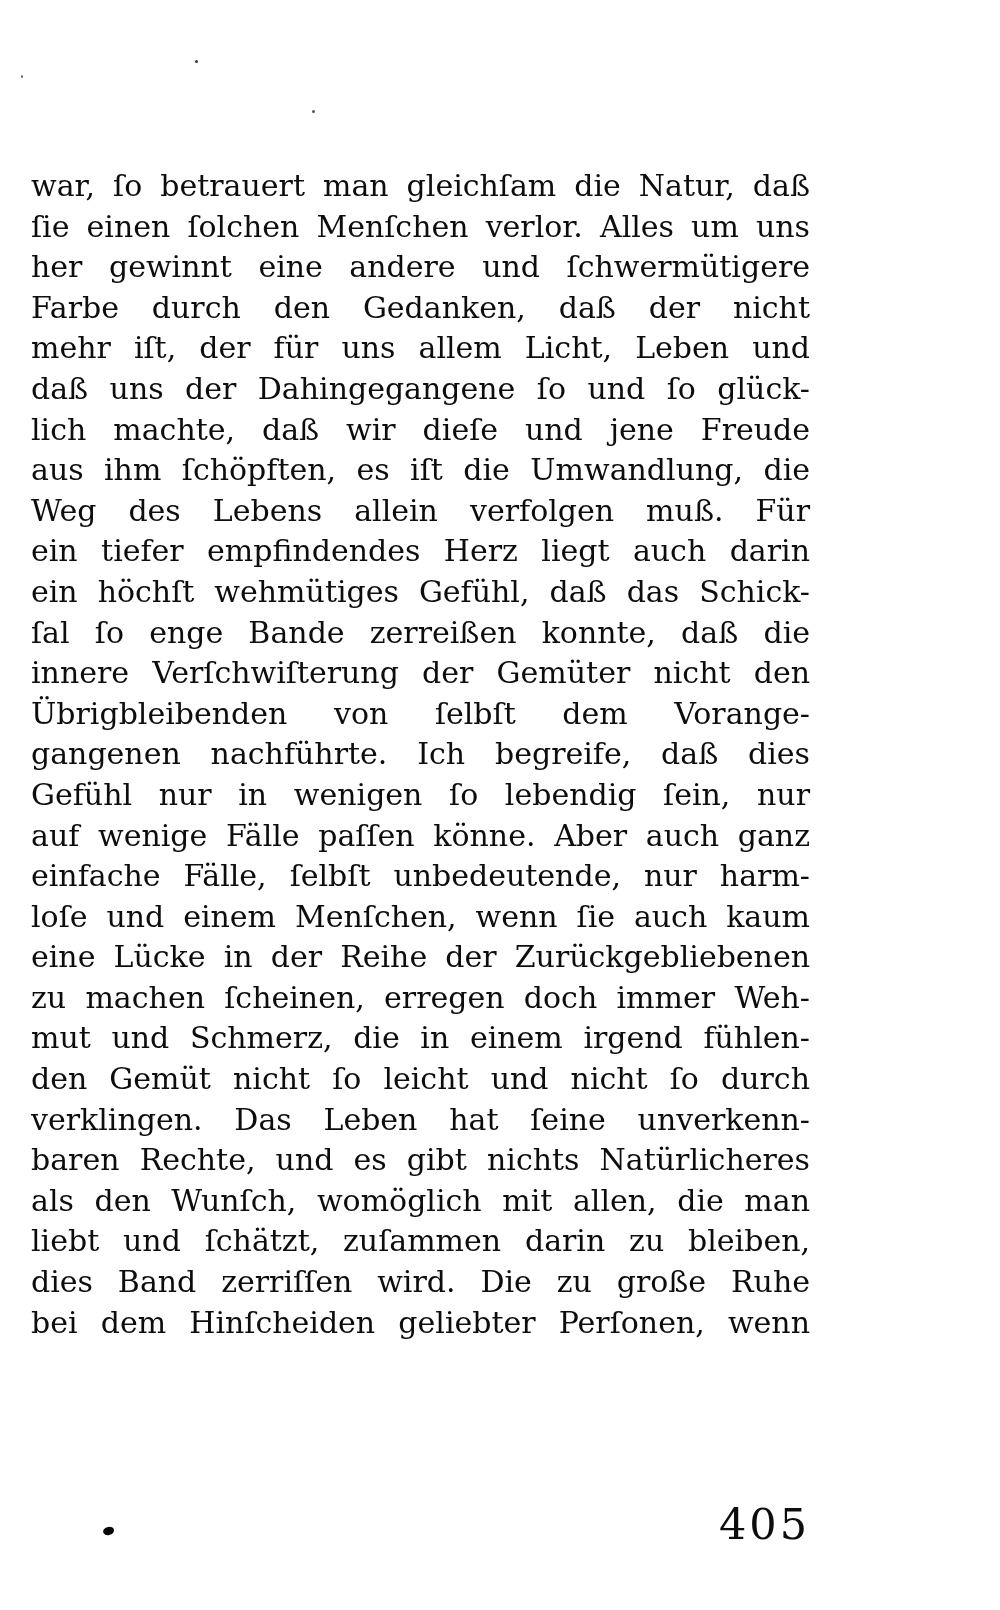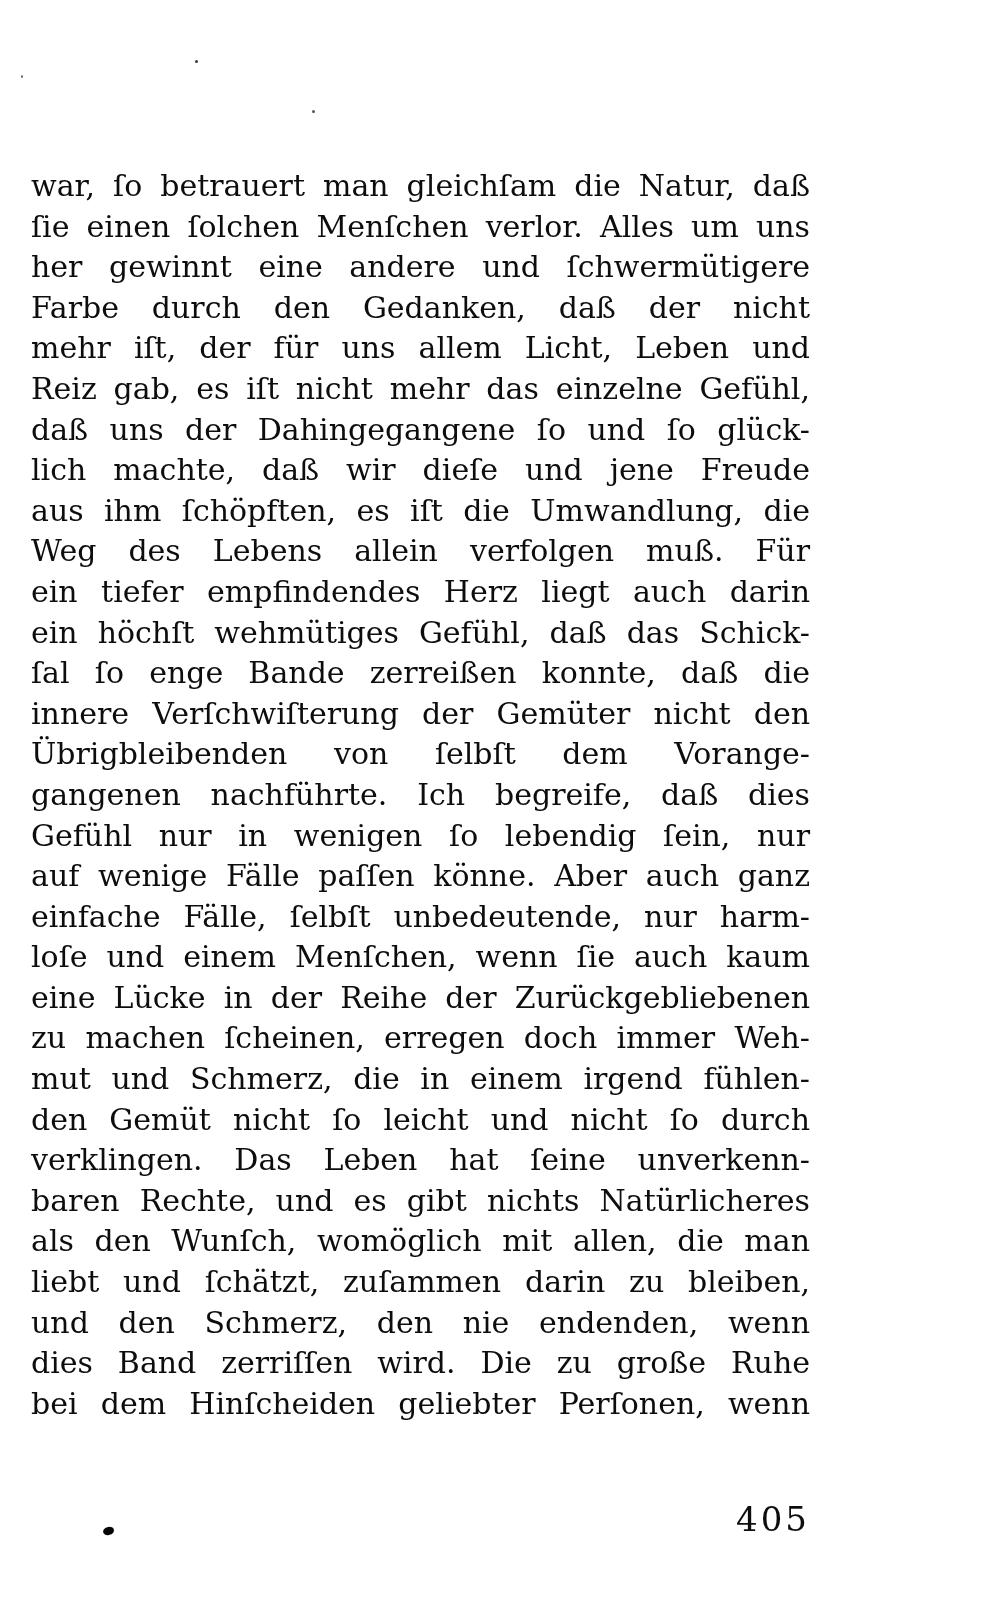"Reiz gab, es iſt nicht" div.line { html: <div>Reiz gab, es iſt nicht mehr das einzelne Gefühl,</div> -> none }
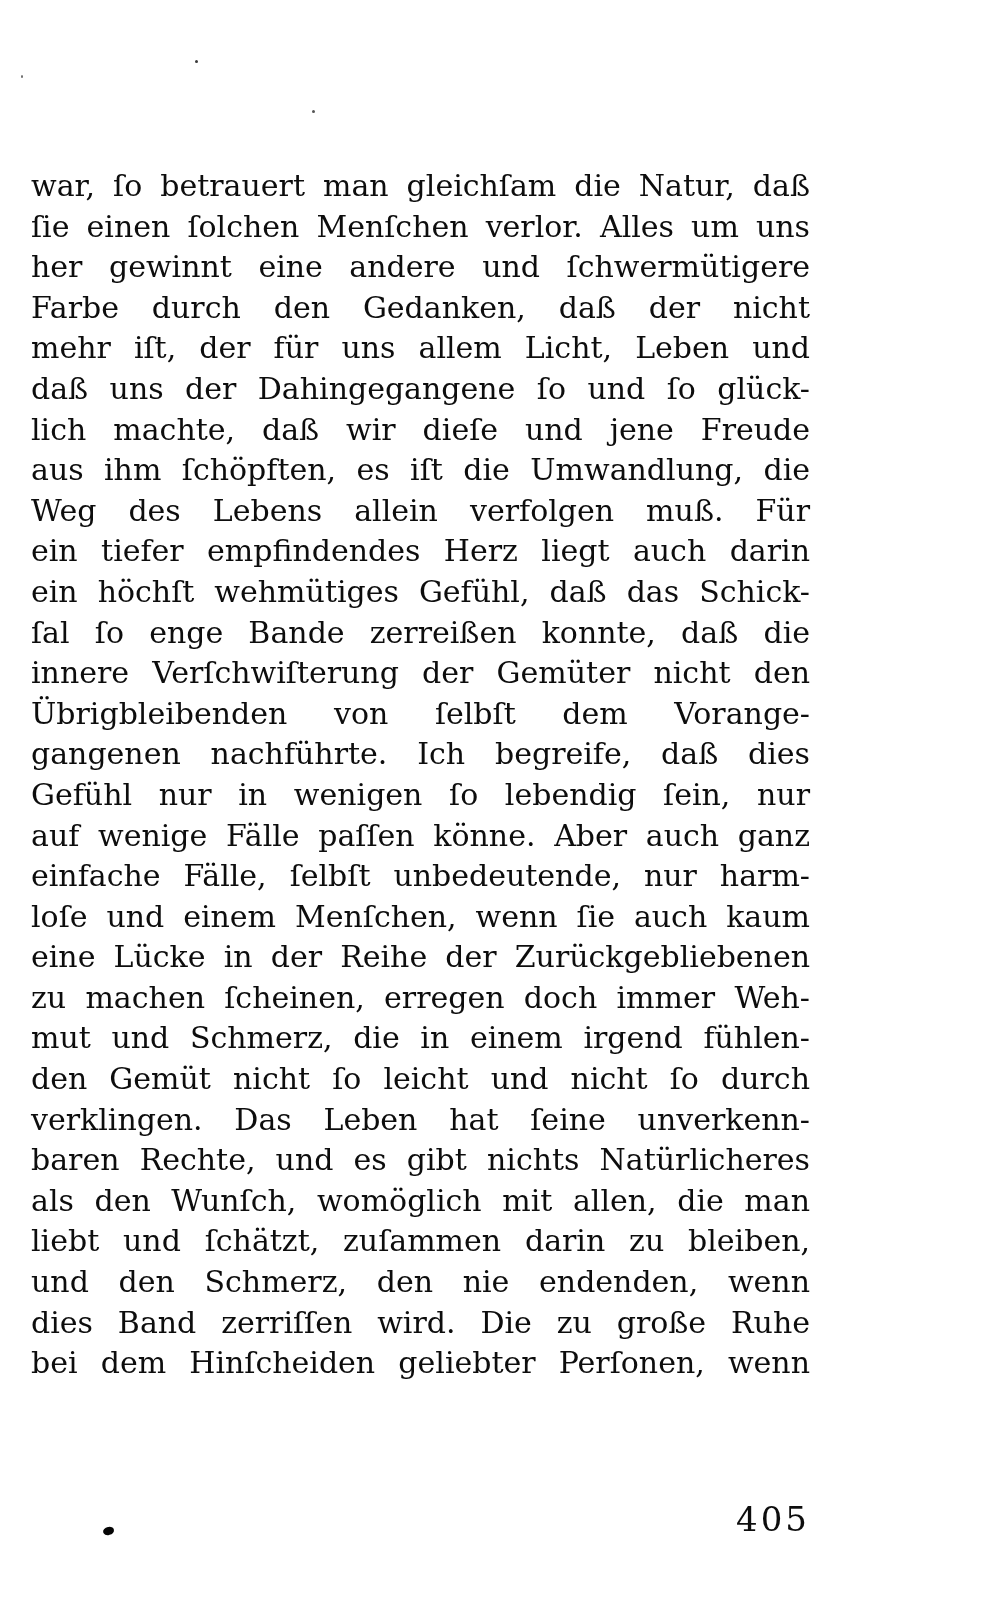"und den Schmerz, den nie" div.line { html: <div>und den Schmerz, den nie endenden, wenn</div> -> none }
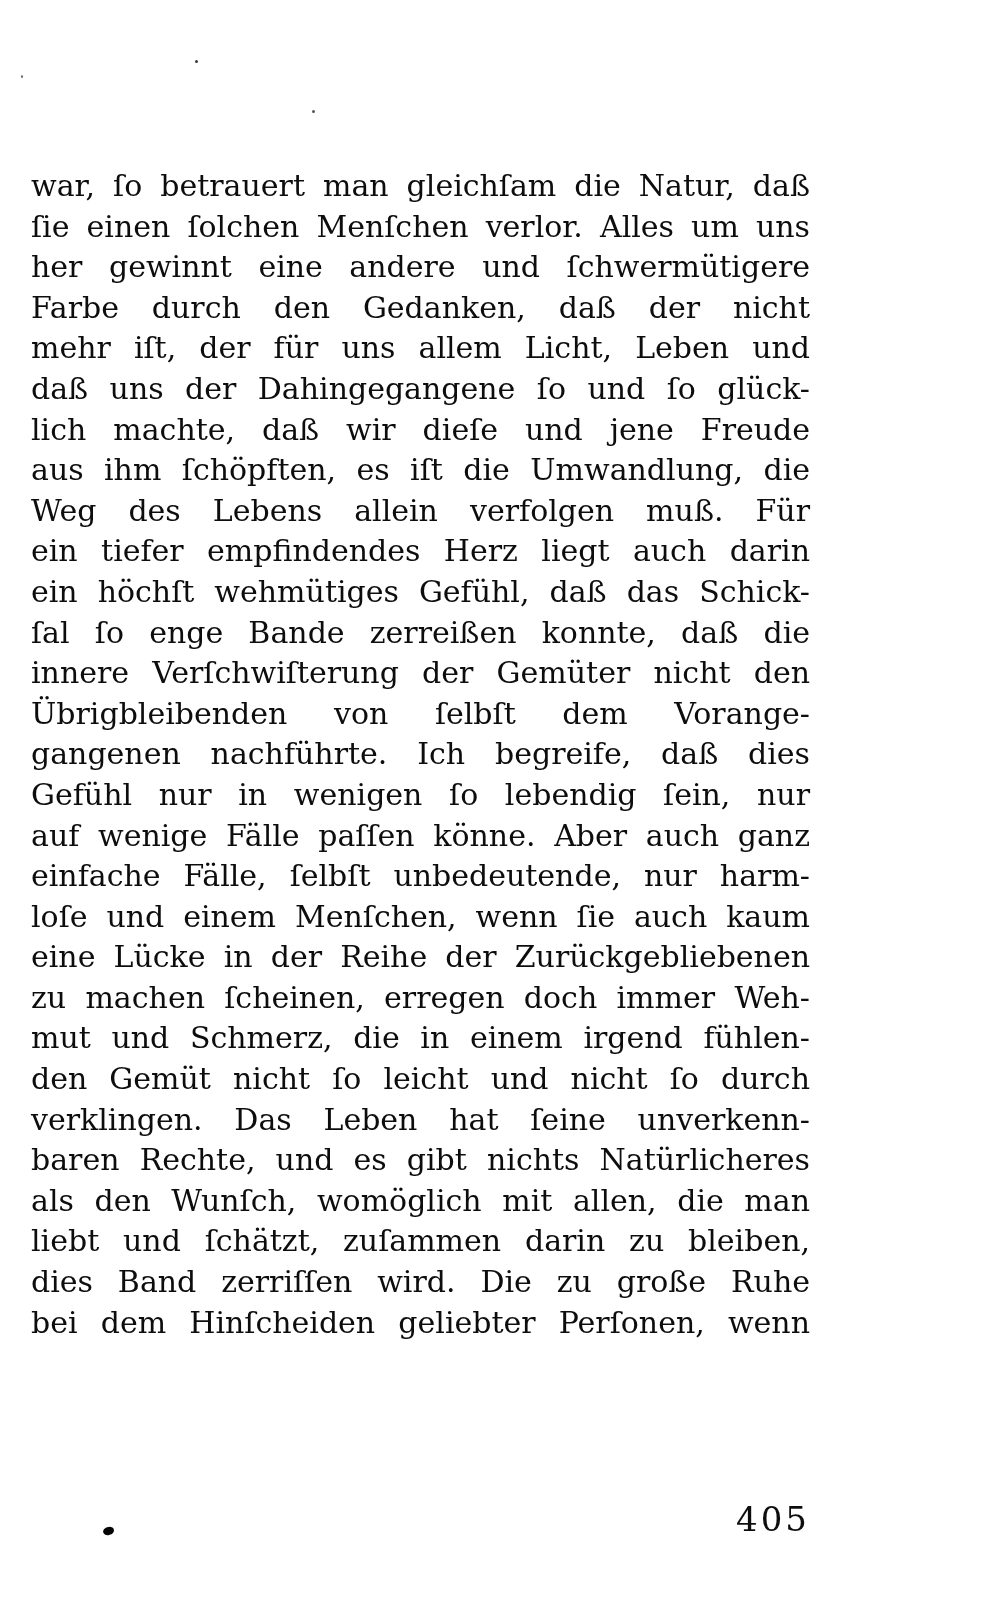"405" .page-number { font-size: 34px -> 43px }
